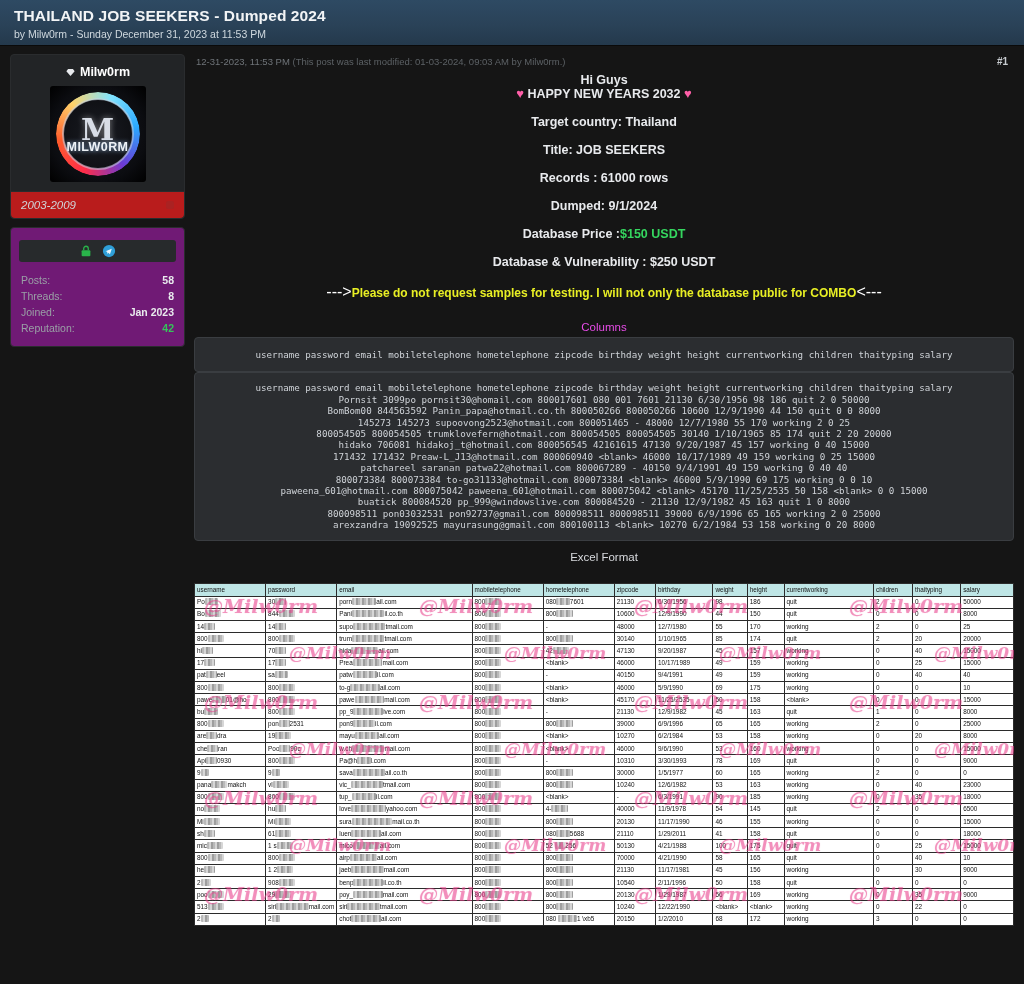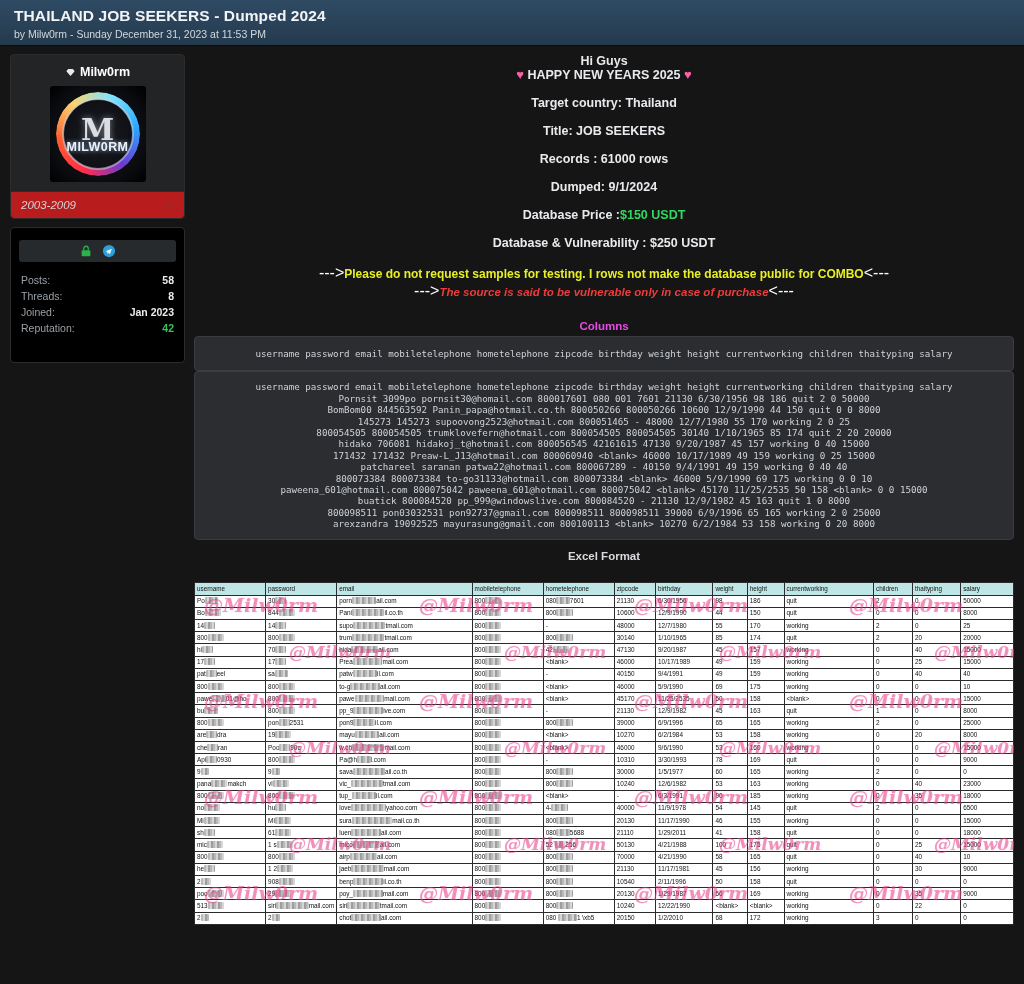"12-31-2023, 11:53 PM (This post" div.post-meta { html: none -> <div> <div> <span>12-31-2023, 11:53 PM</span> <span>(This post was last modified: 01-03-2024, 09:03 AM by Milw0rm.)</span> </div> <div>#1</div> </div> }
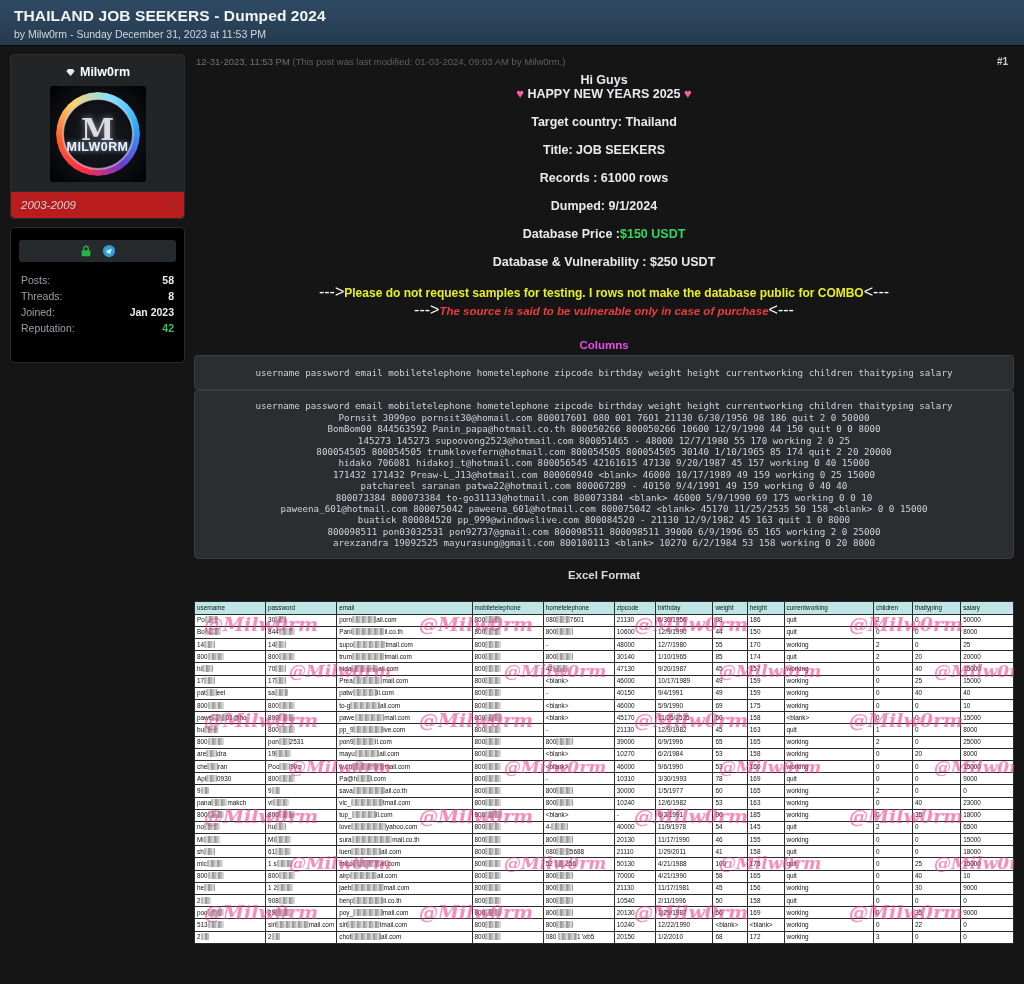"HAPPY NEW YEARS 2025" span { text: 2025 -> 2032 }
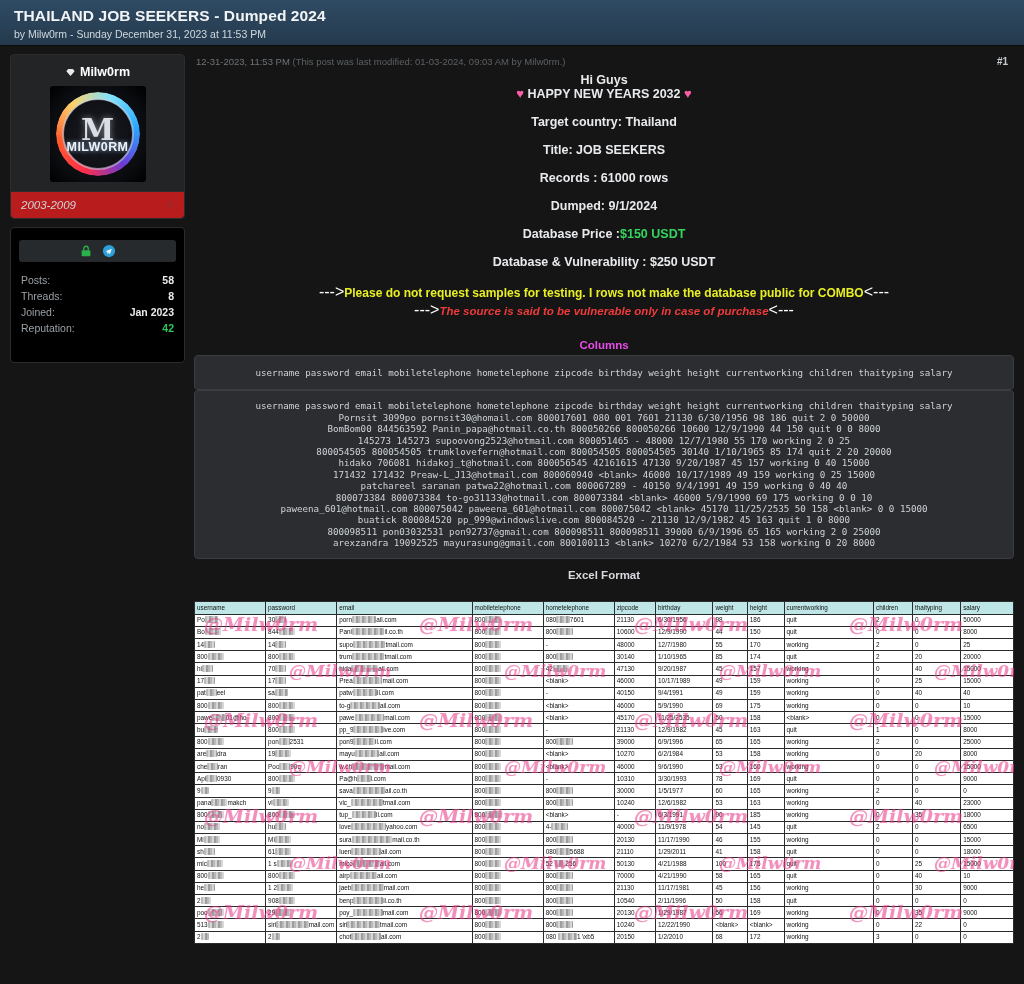"Posts:" .side-card2 { background: #000000 -> #701a75; padding-bottom: 22px -> 6px }
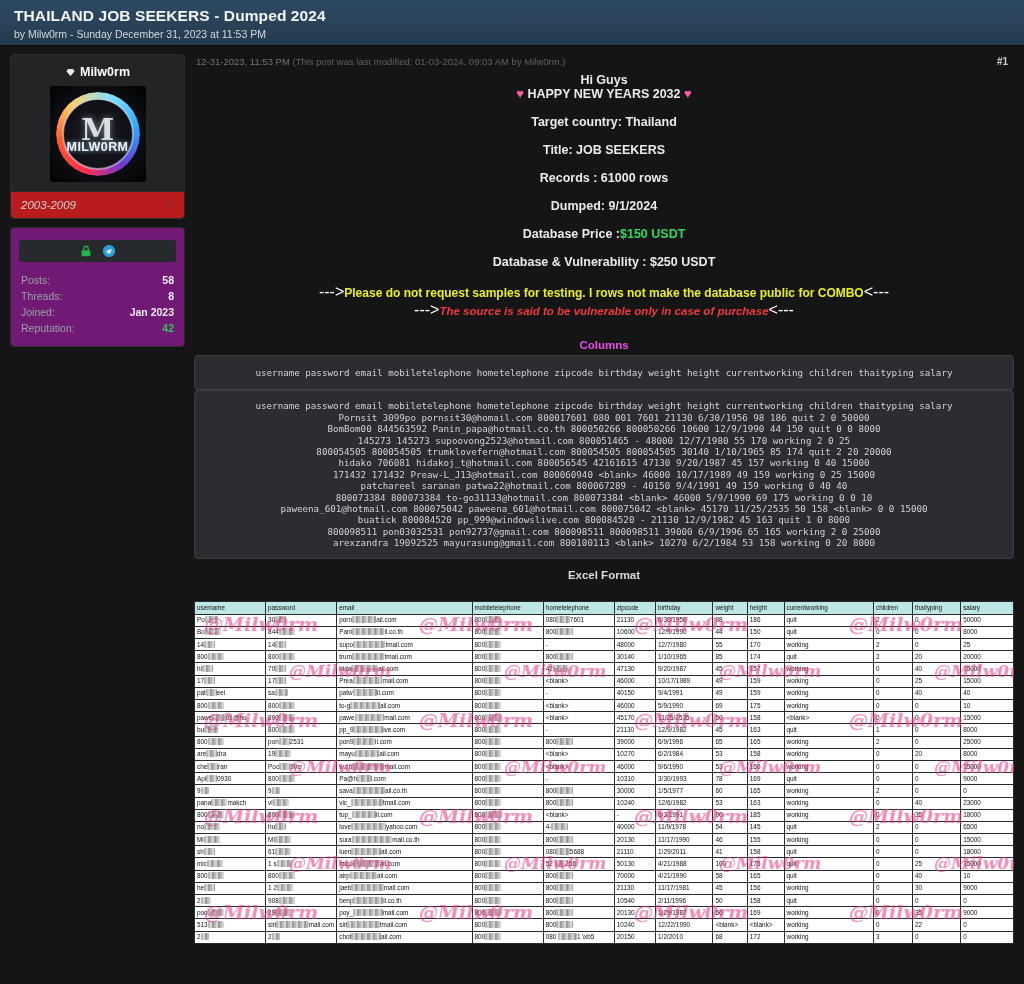"Please do not request samples" span.yellow-line { text: rows not make -> will not only }
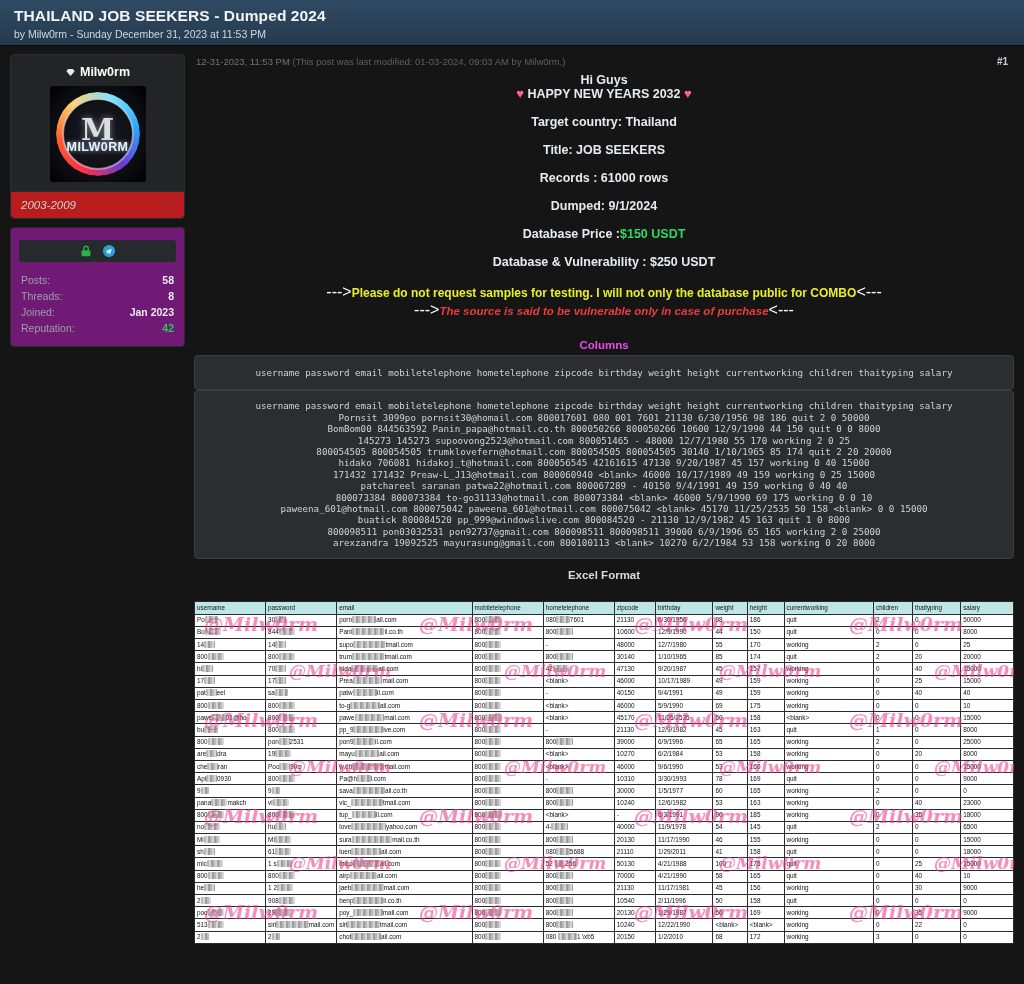"--->The source is said to" div.ctr { html: <div> <span>---&gt;</span><span>The source is said to be vulnerable only in case of purchase</span><span>&lt;---</span> </div> -> none }
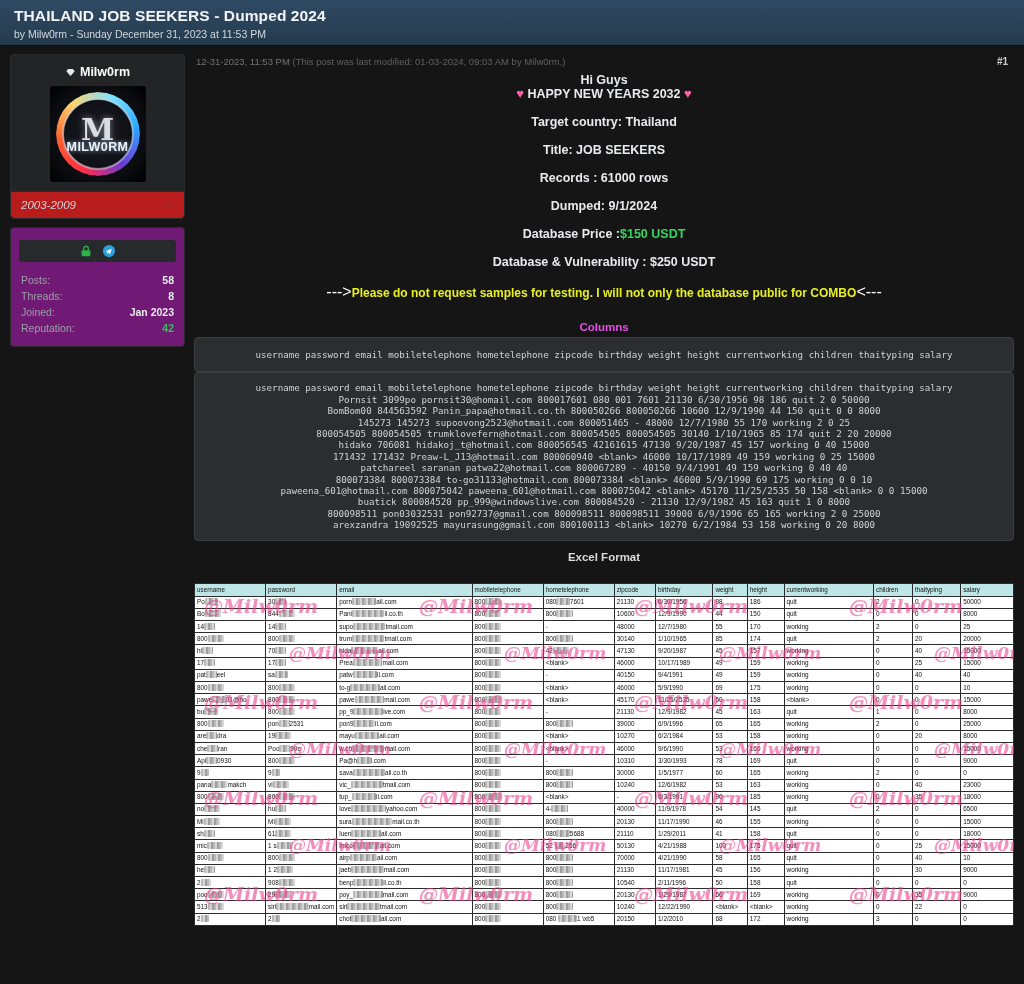"Columns" .section-title { font-weight: 700 -> 400 }
